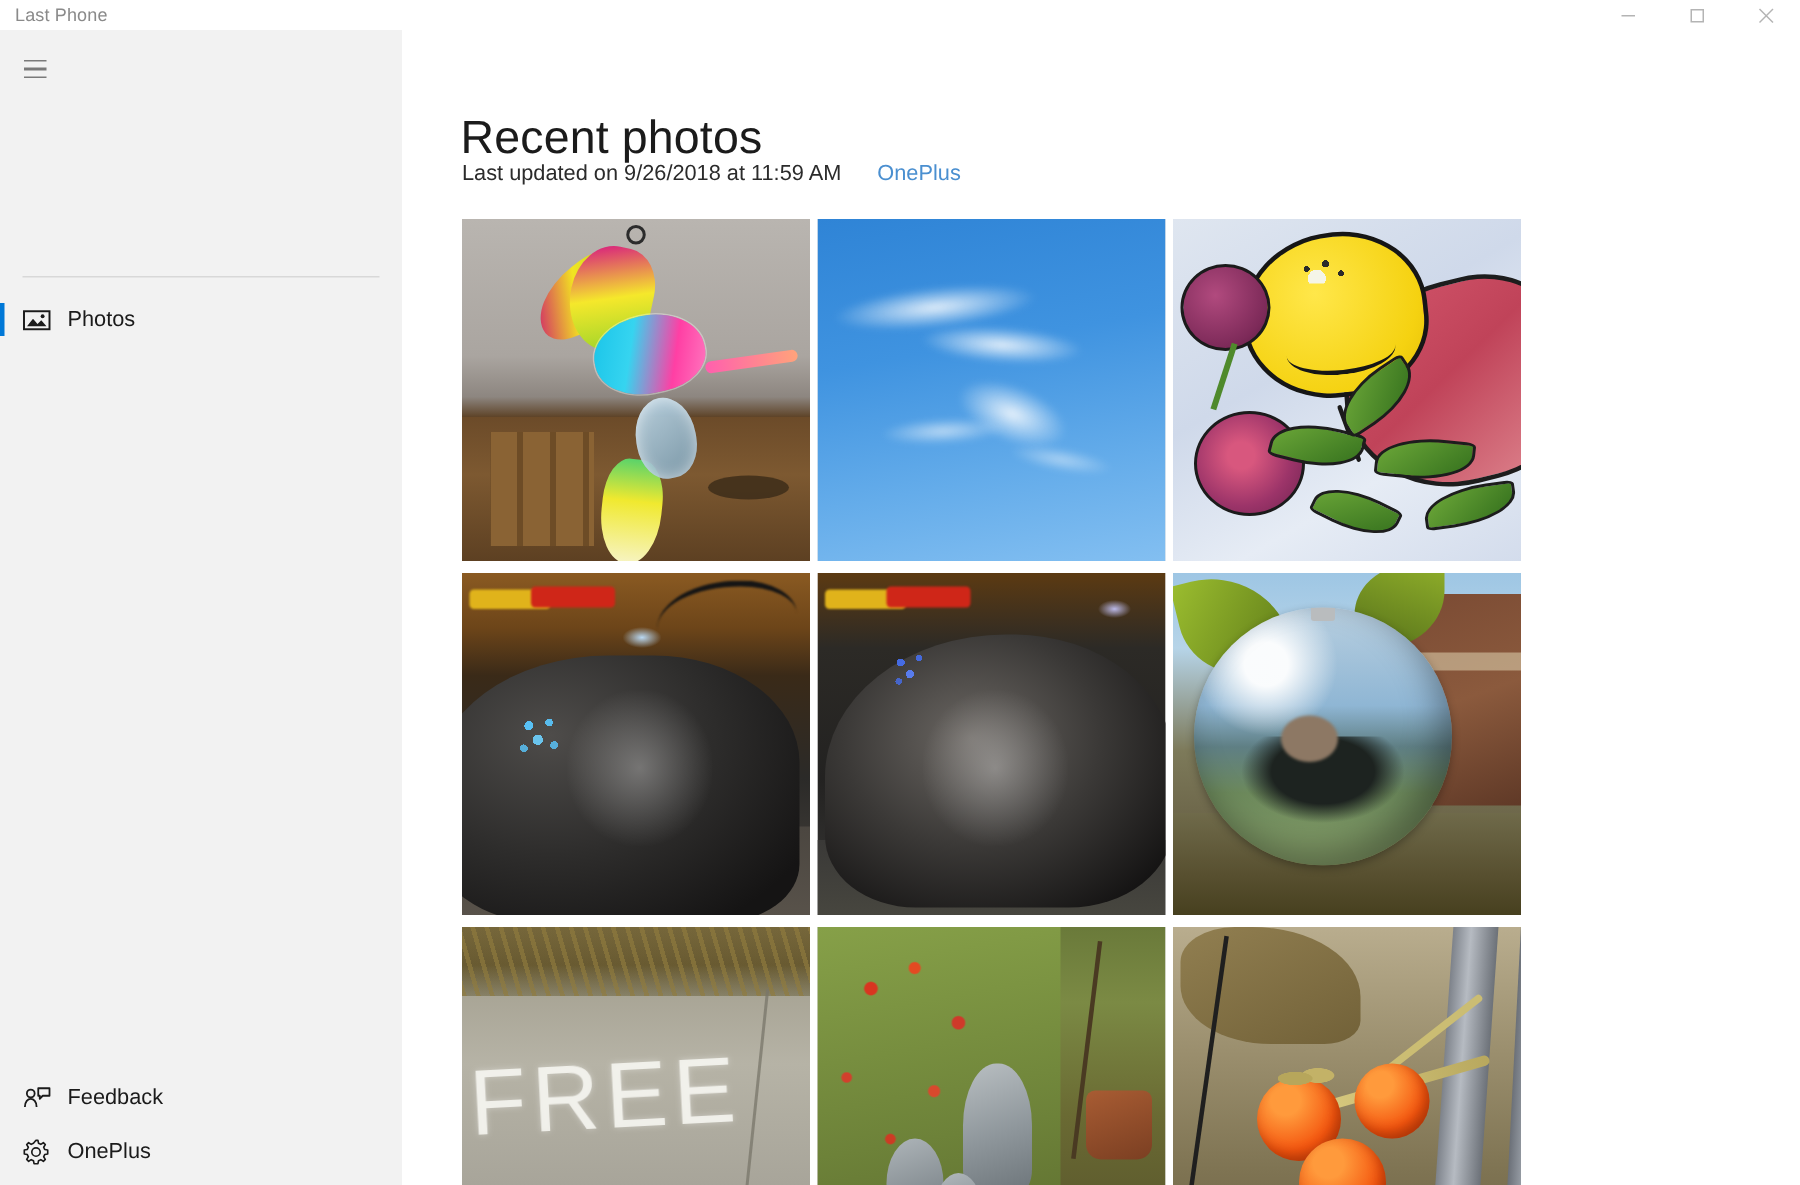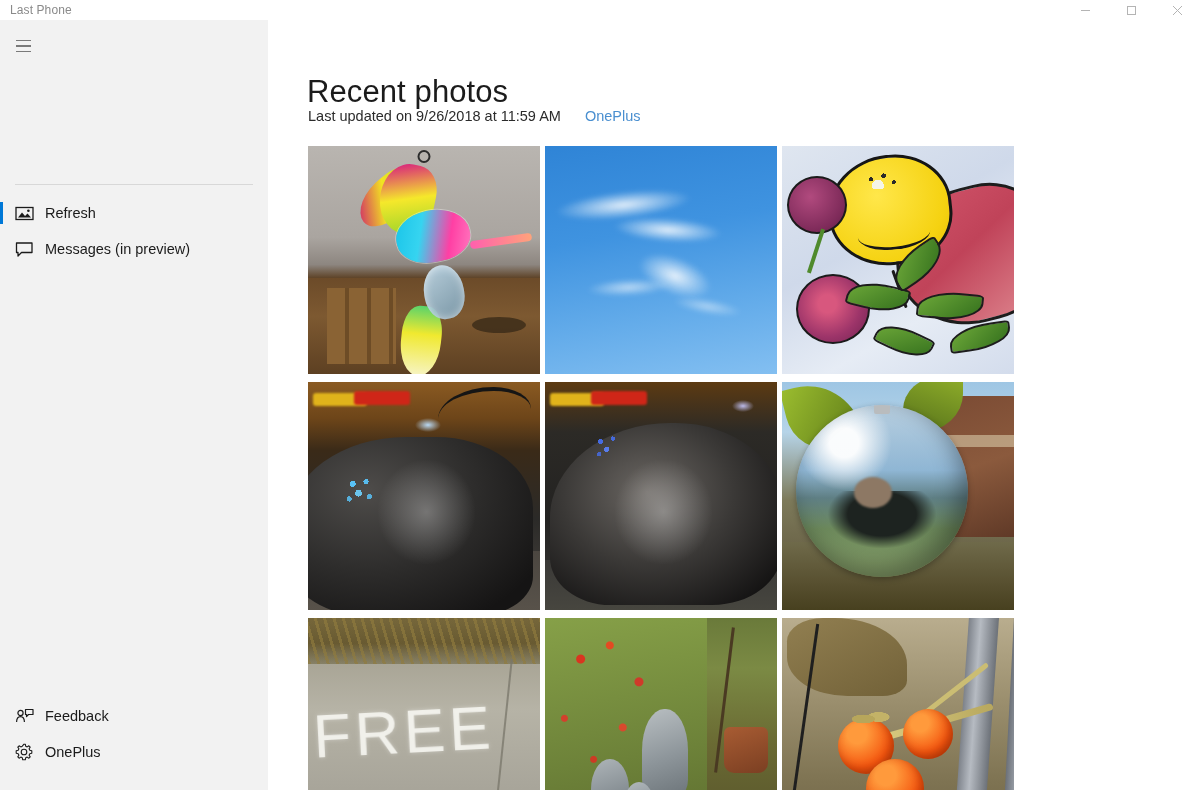"Refresh" div.navlabel { text: Refresh -> Photos }
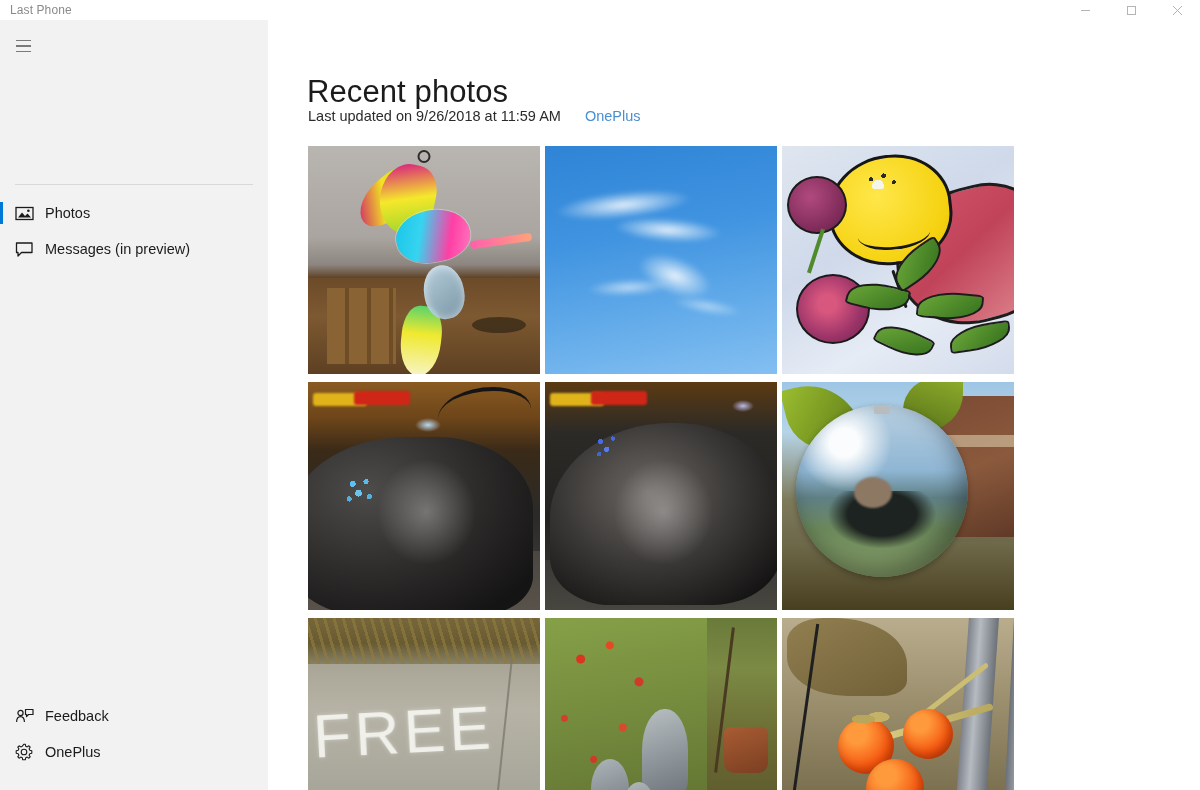"Messages (in preview)" div.navitem { html: <div> <div> <svg> <path></path> </svg> </div> <div>Messages (in preview)</div> </div> -> none }
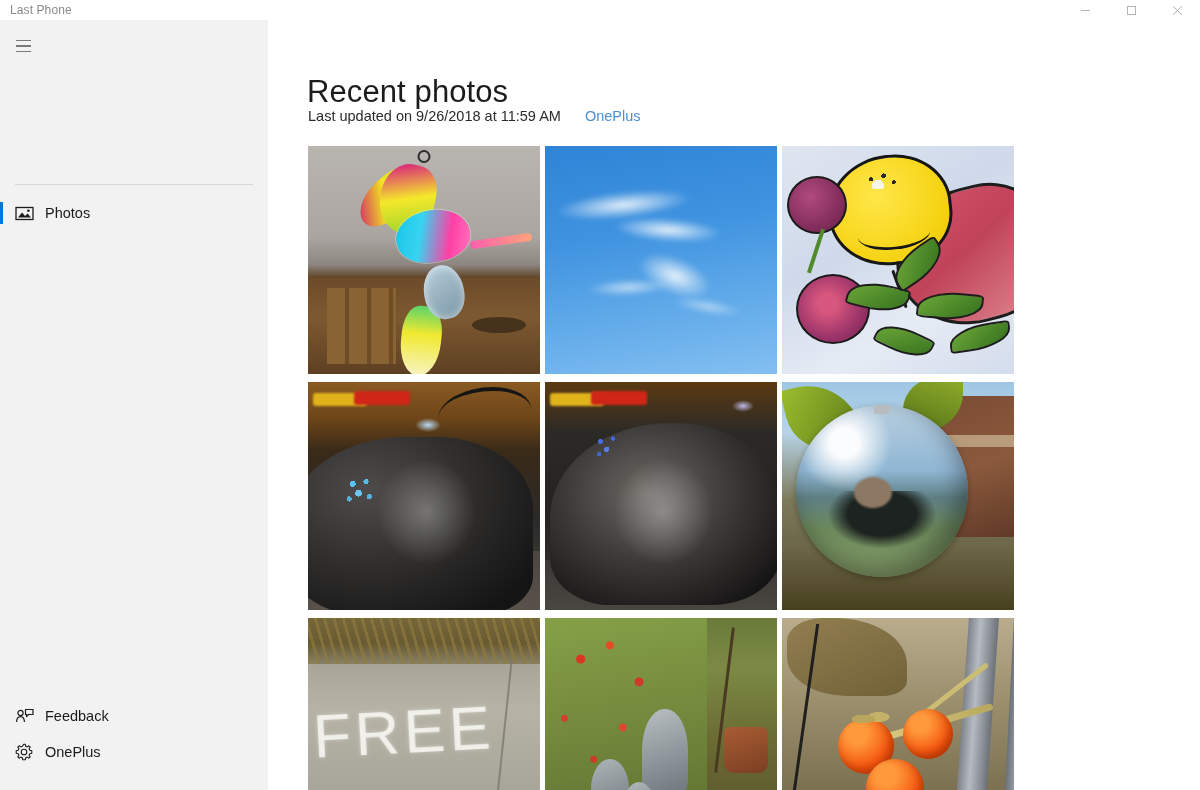"Feedback" .bottomnav { padding-bottom: 20px -> 4px }
